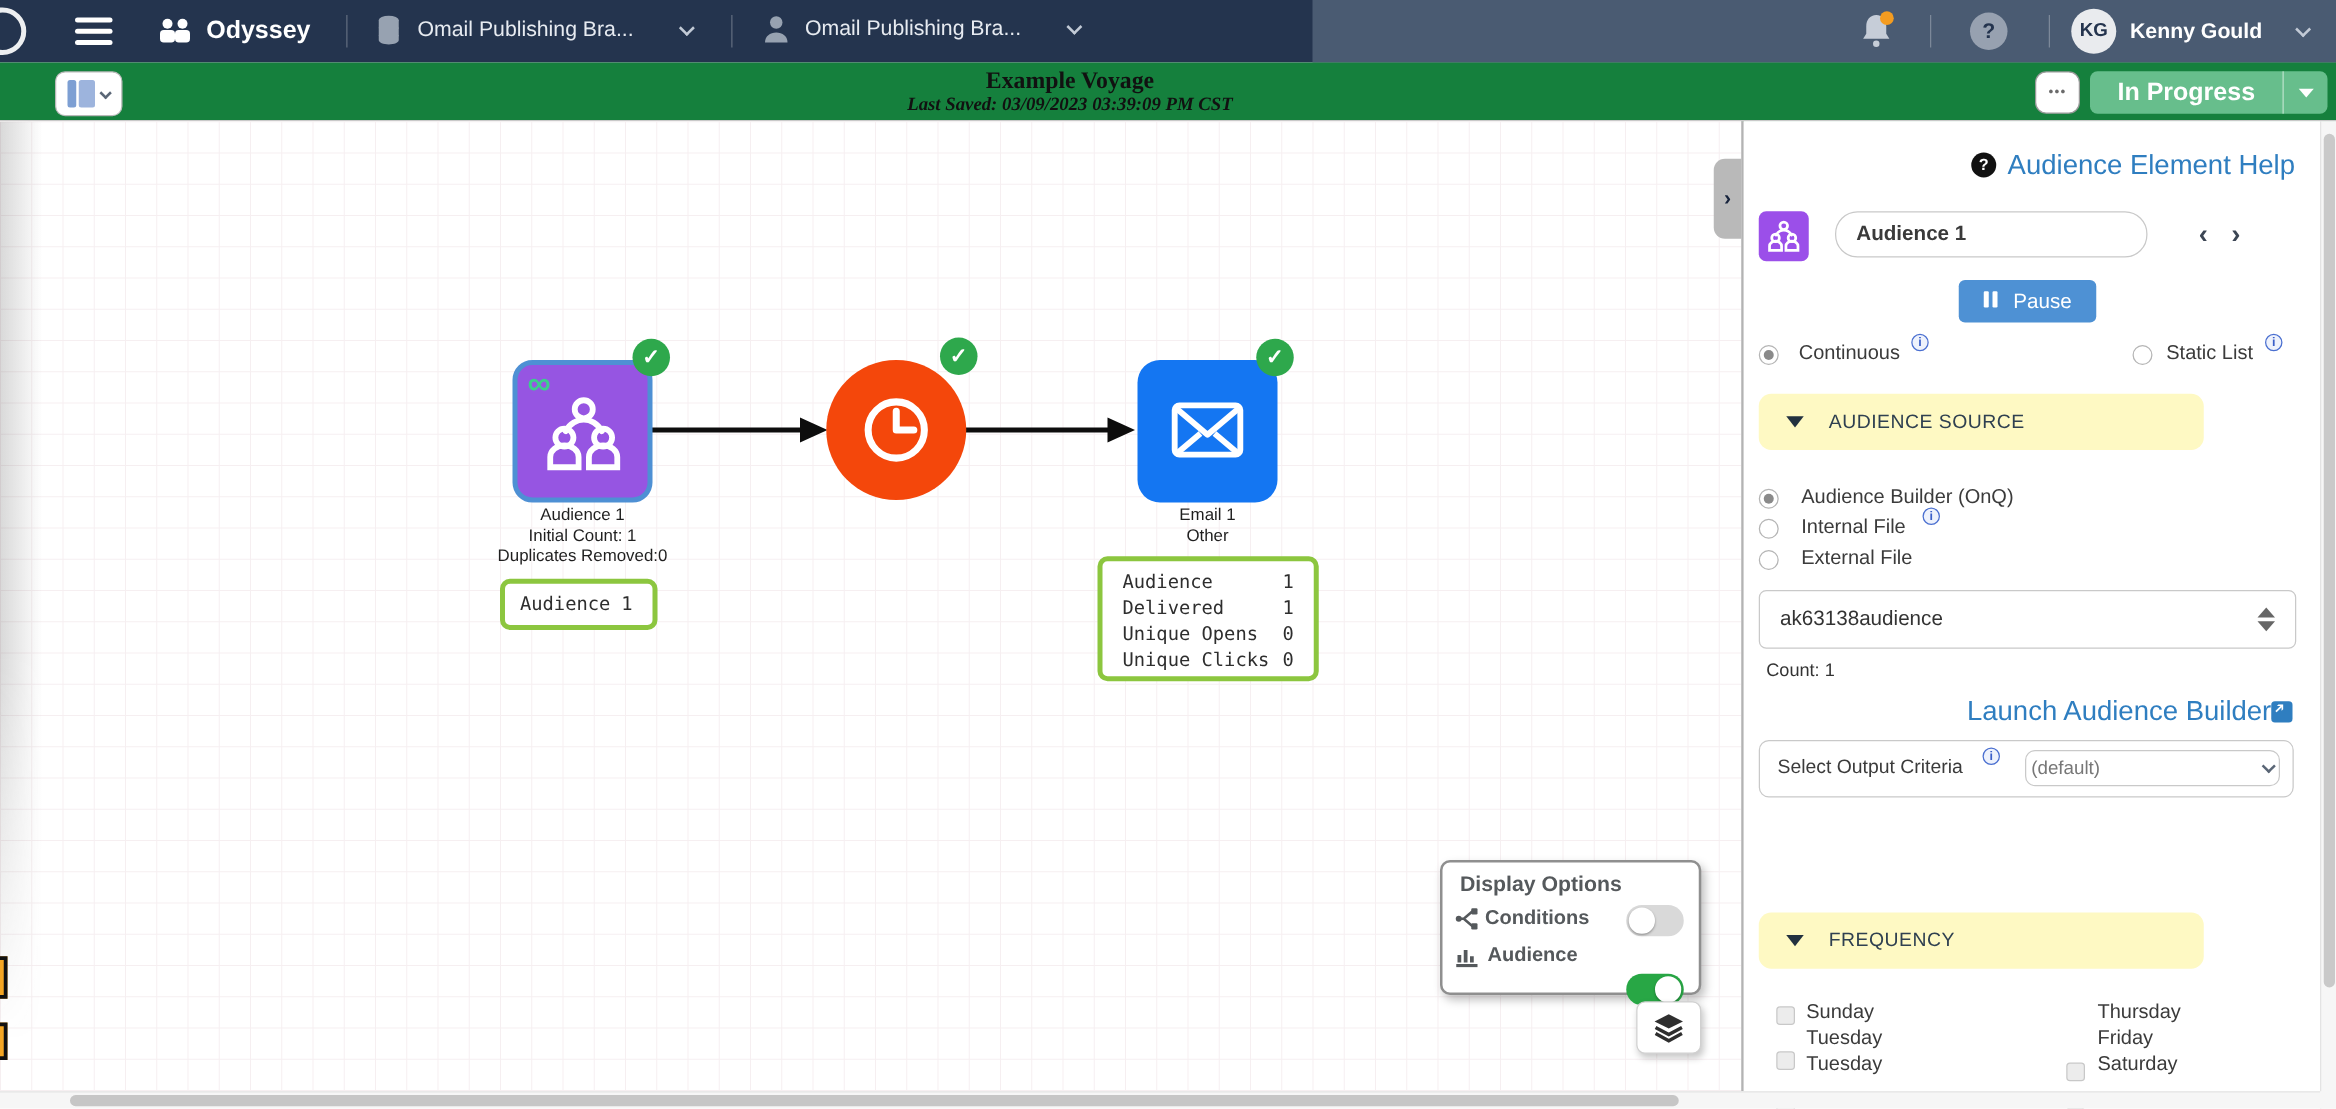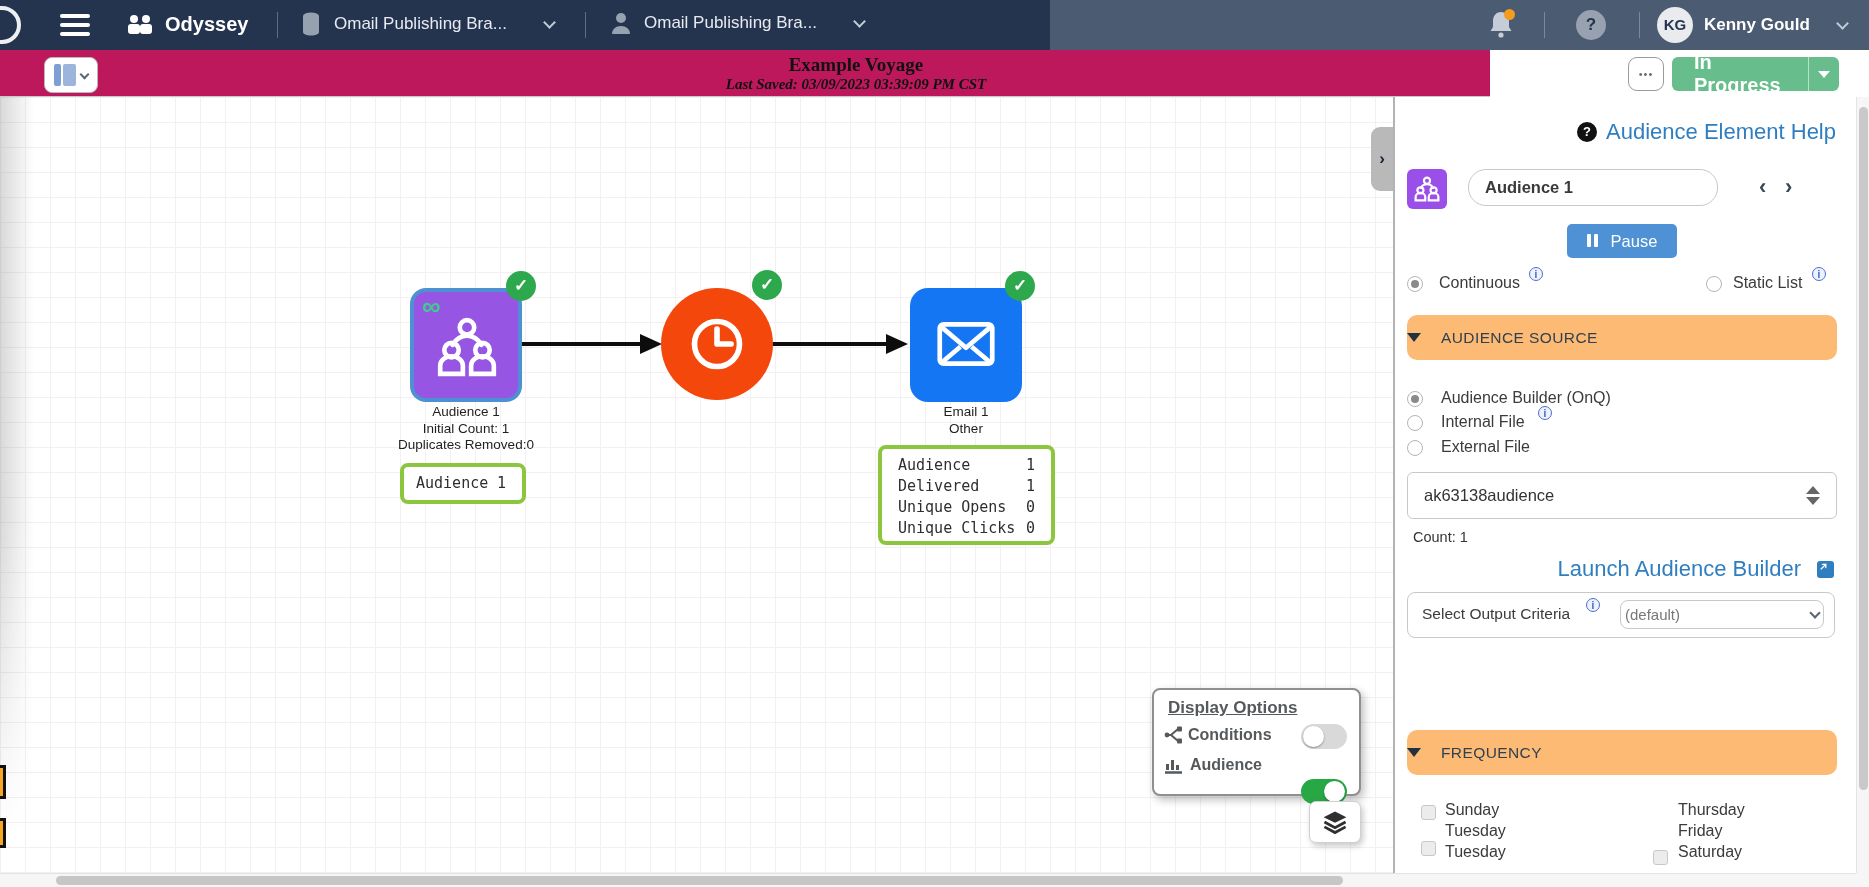"Example Voyage" .toolbar { background: #be185d -> #15803d; width: 1490px -> 1869px }
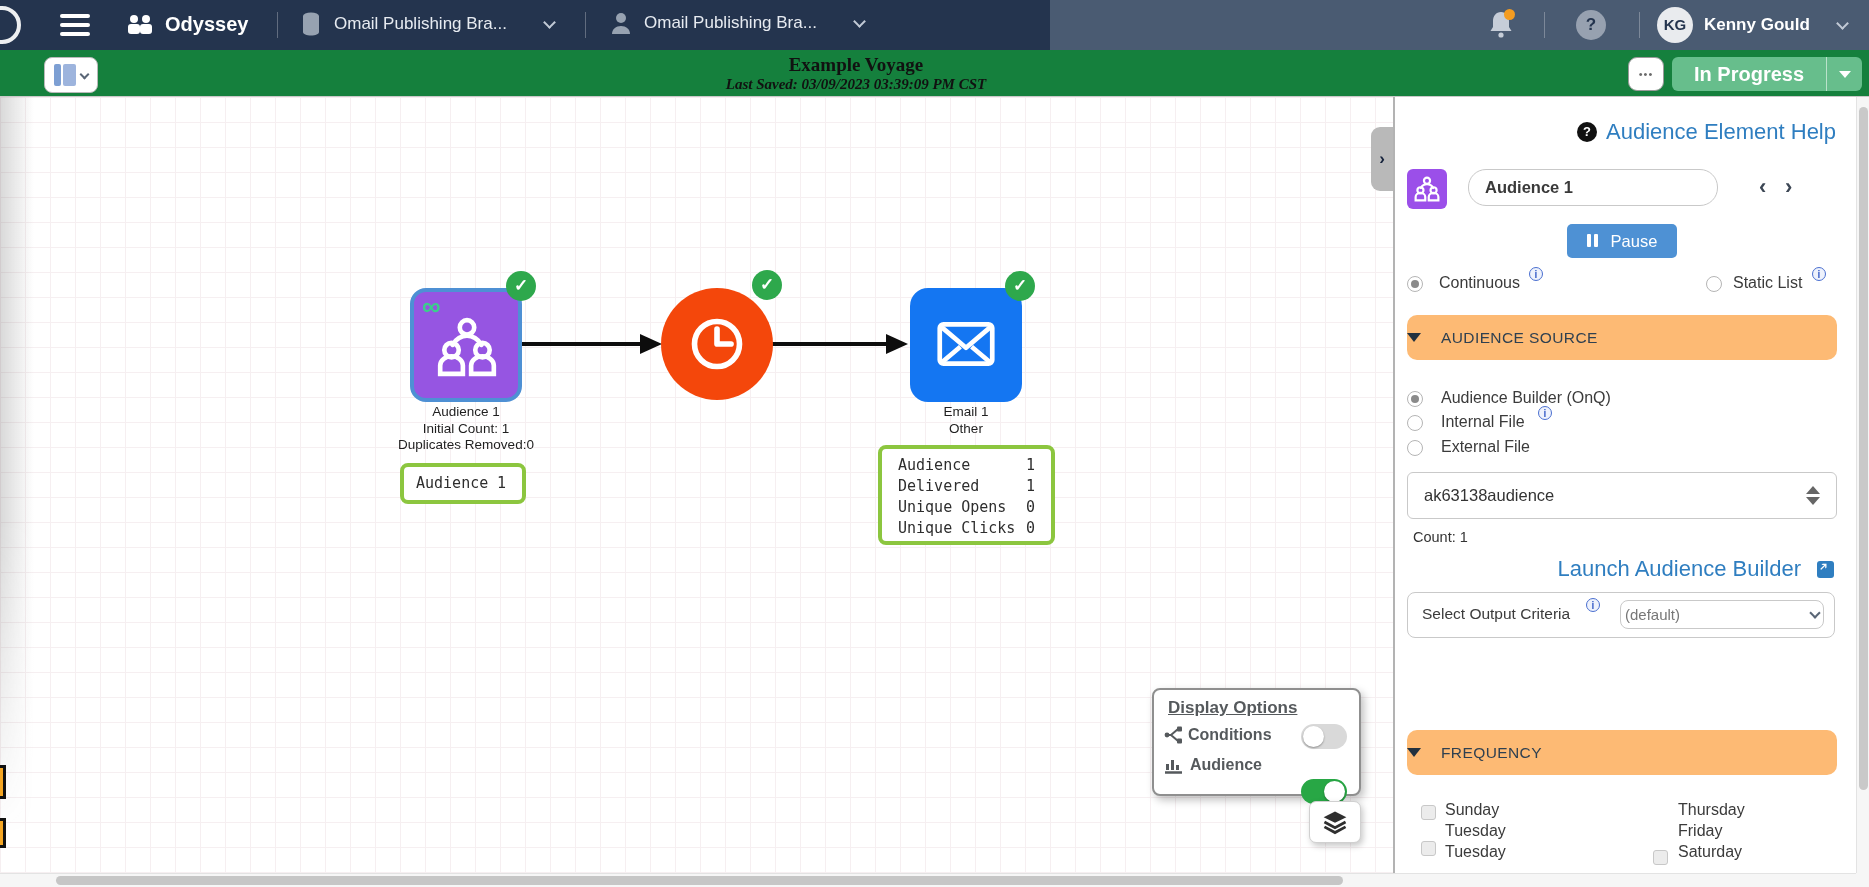"AUDIENCE SOURCE" .blue-bar { background: #fdba74 -> #fef9c3; padding-left: none -> 22px; width: 430px -> 356px }
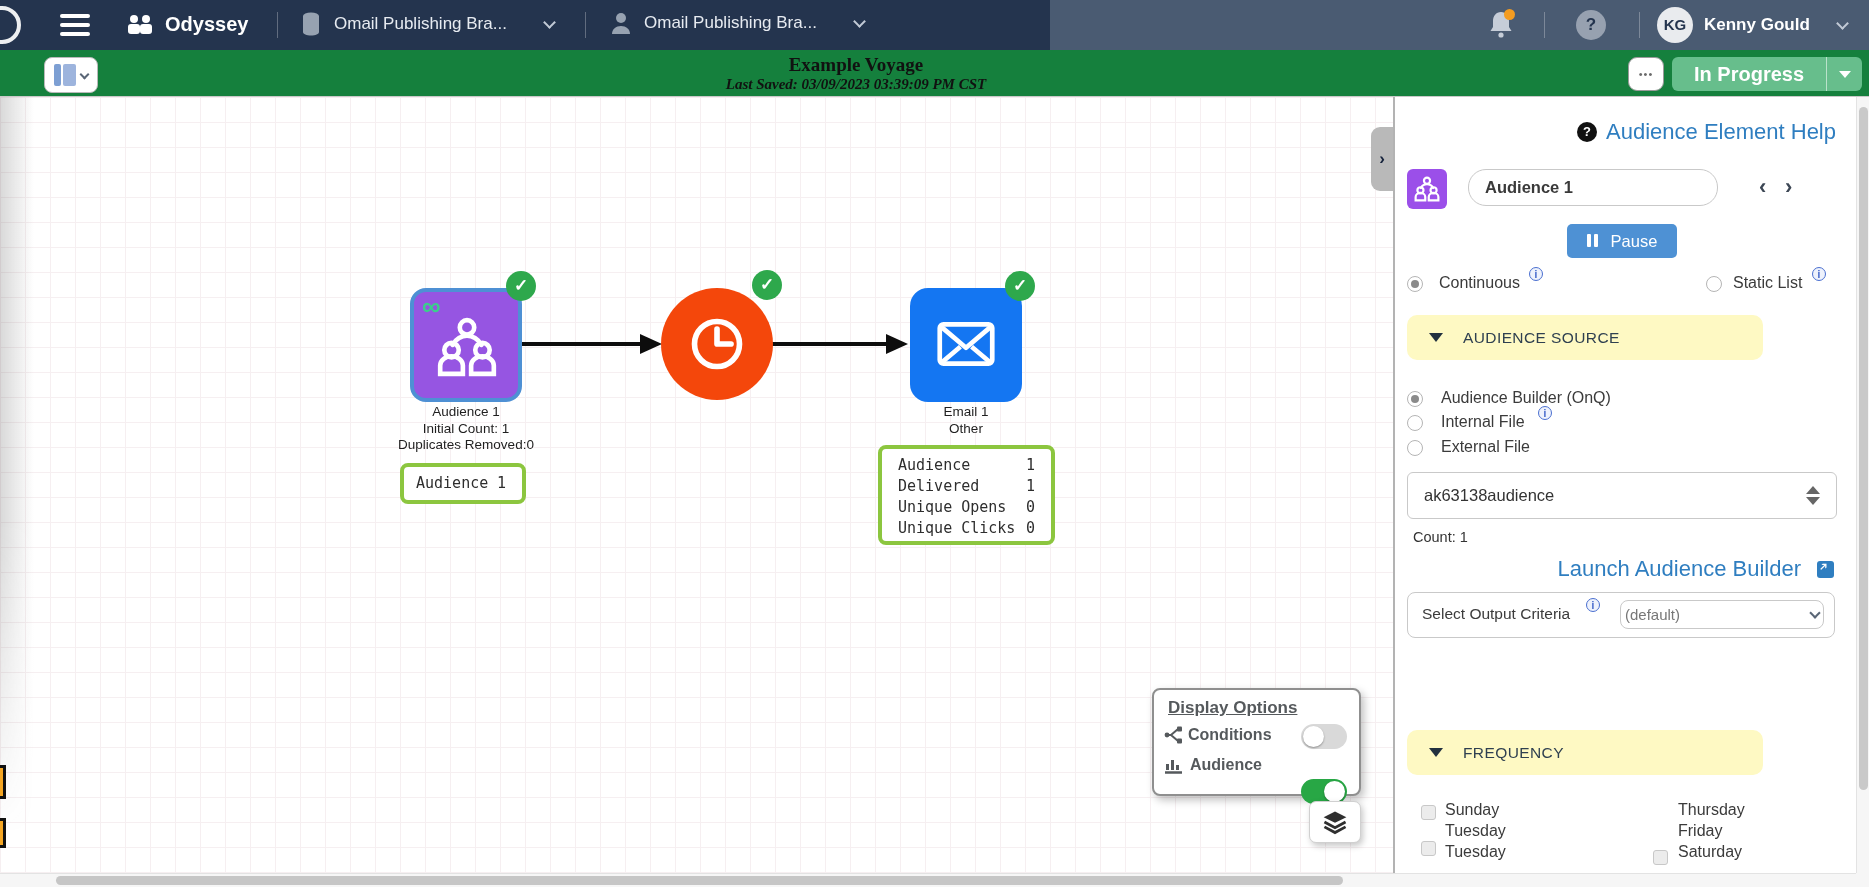"Launch Audience Builder" div.abs { gap: 16px -> 0 }
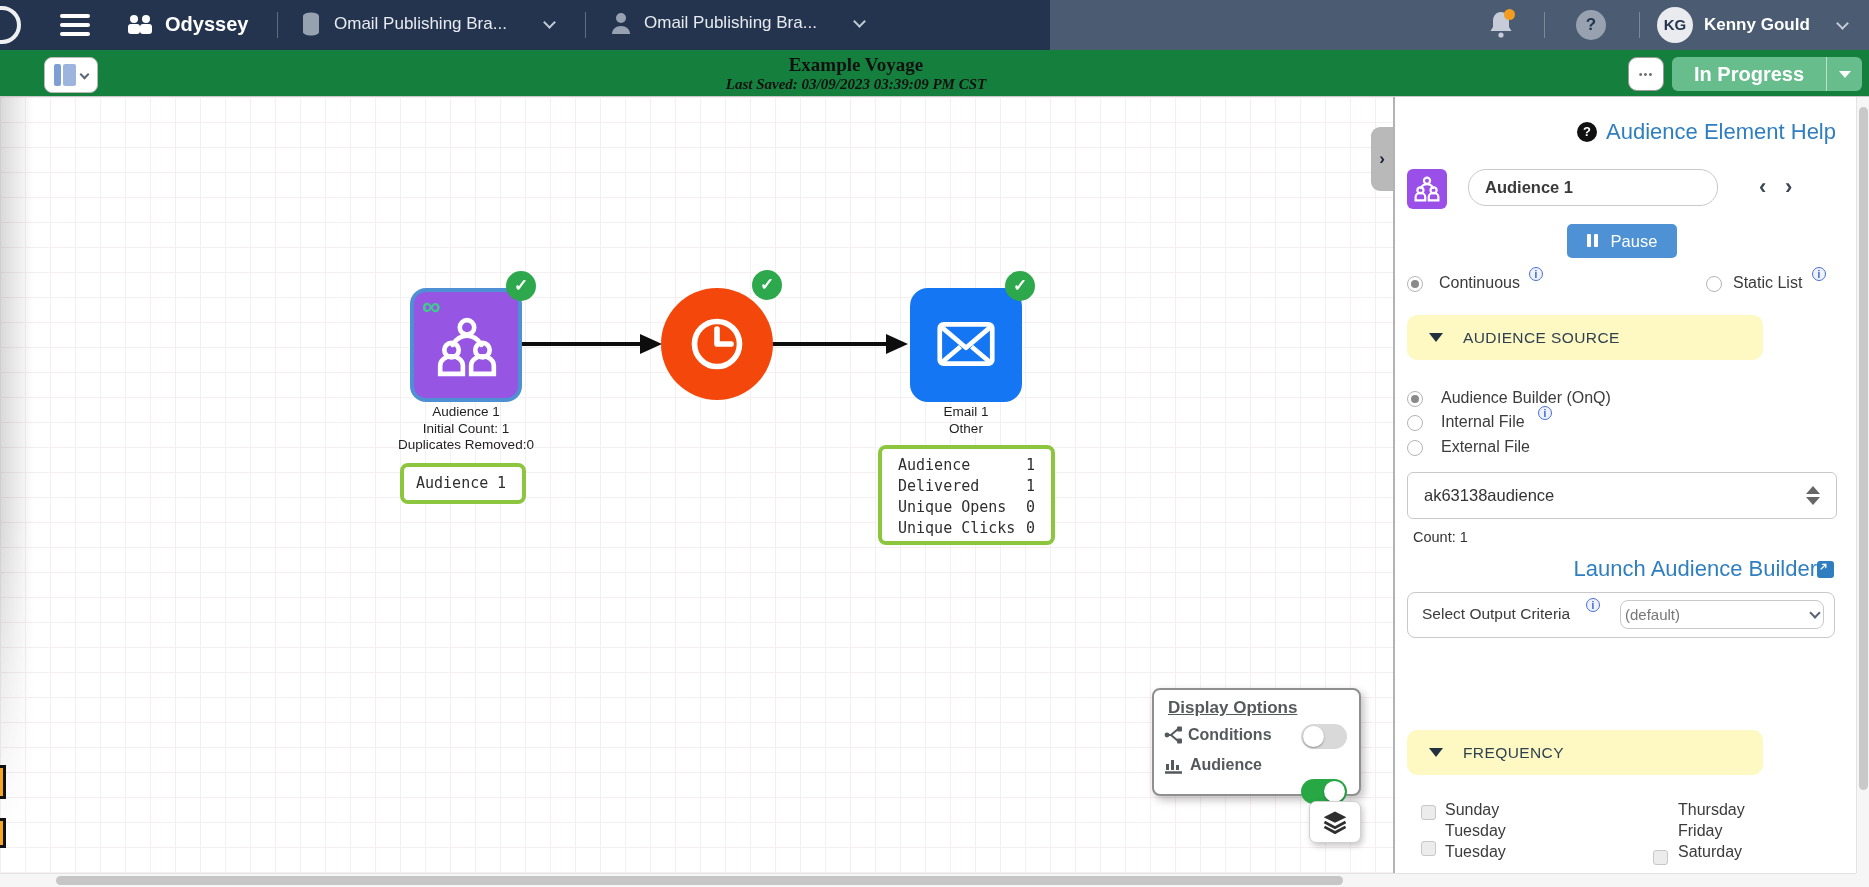"Display Options" div.abs { text-decoration: underline -> none }
